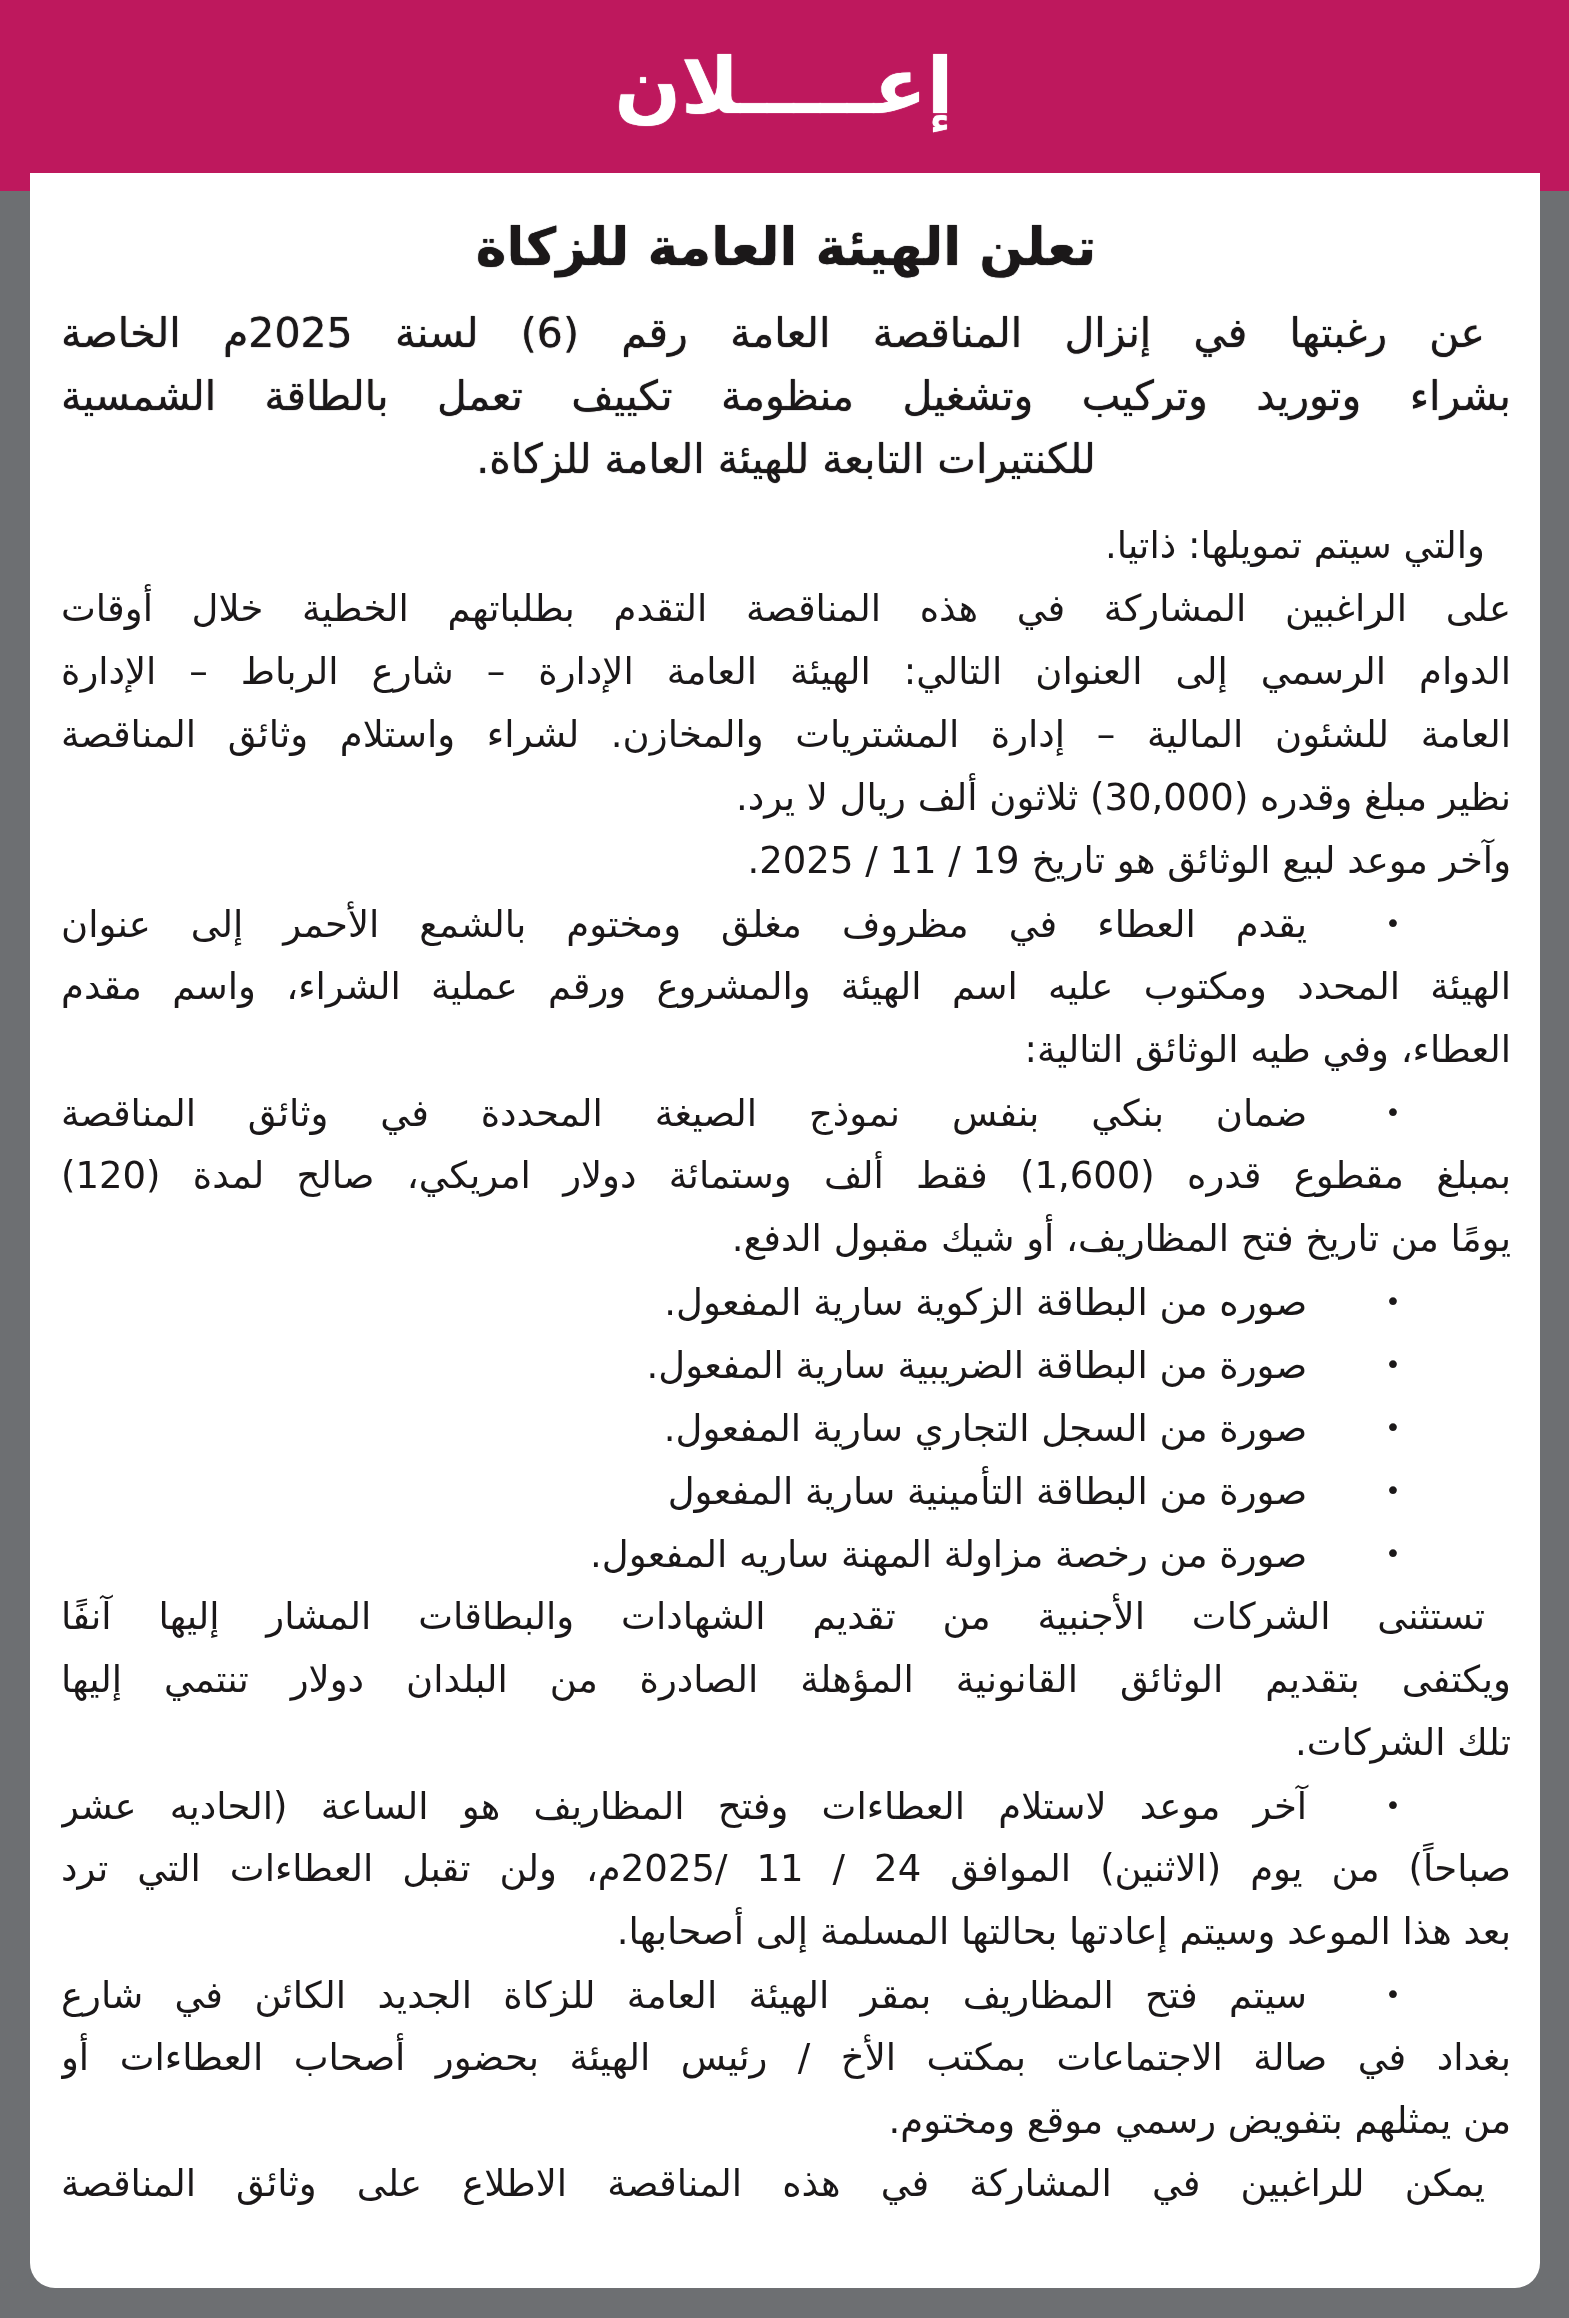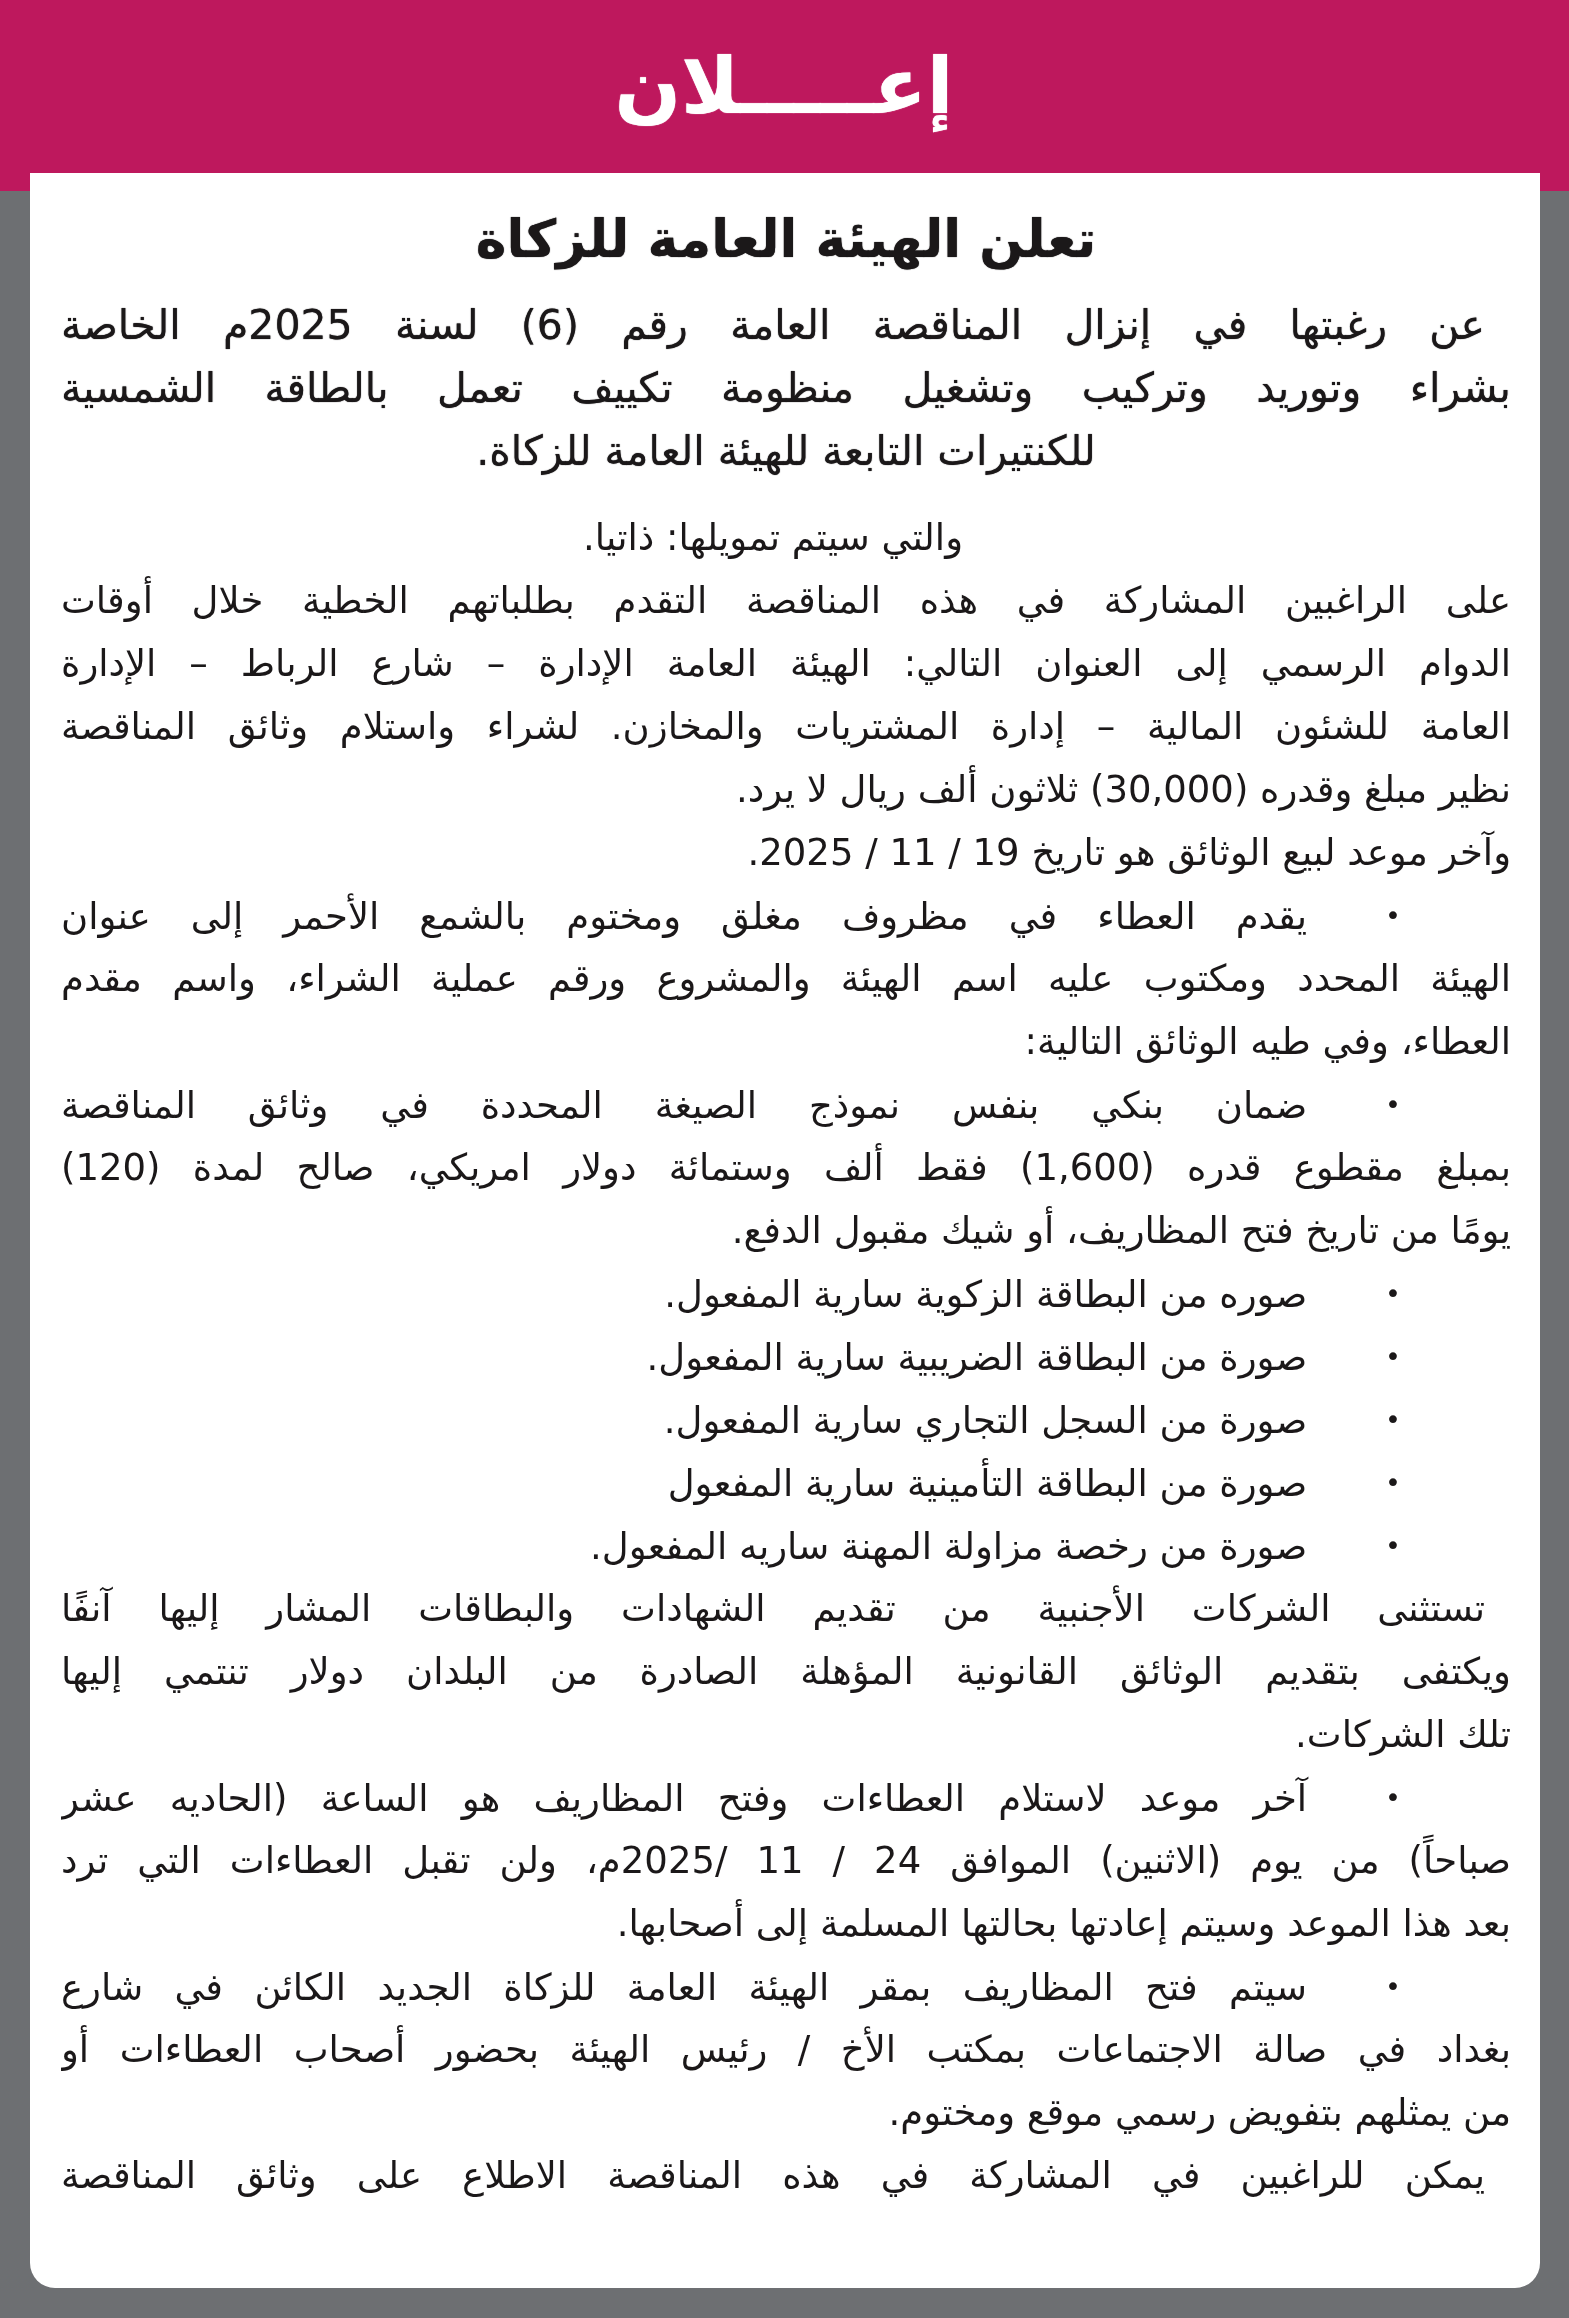"تعلن الهيئة العامة للزكاة" .sheet { padding: 0 29px 0 31px -> 8px 29px 0 31px }
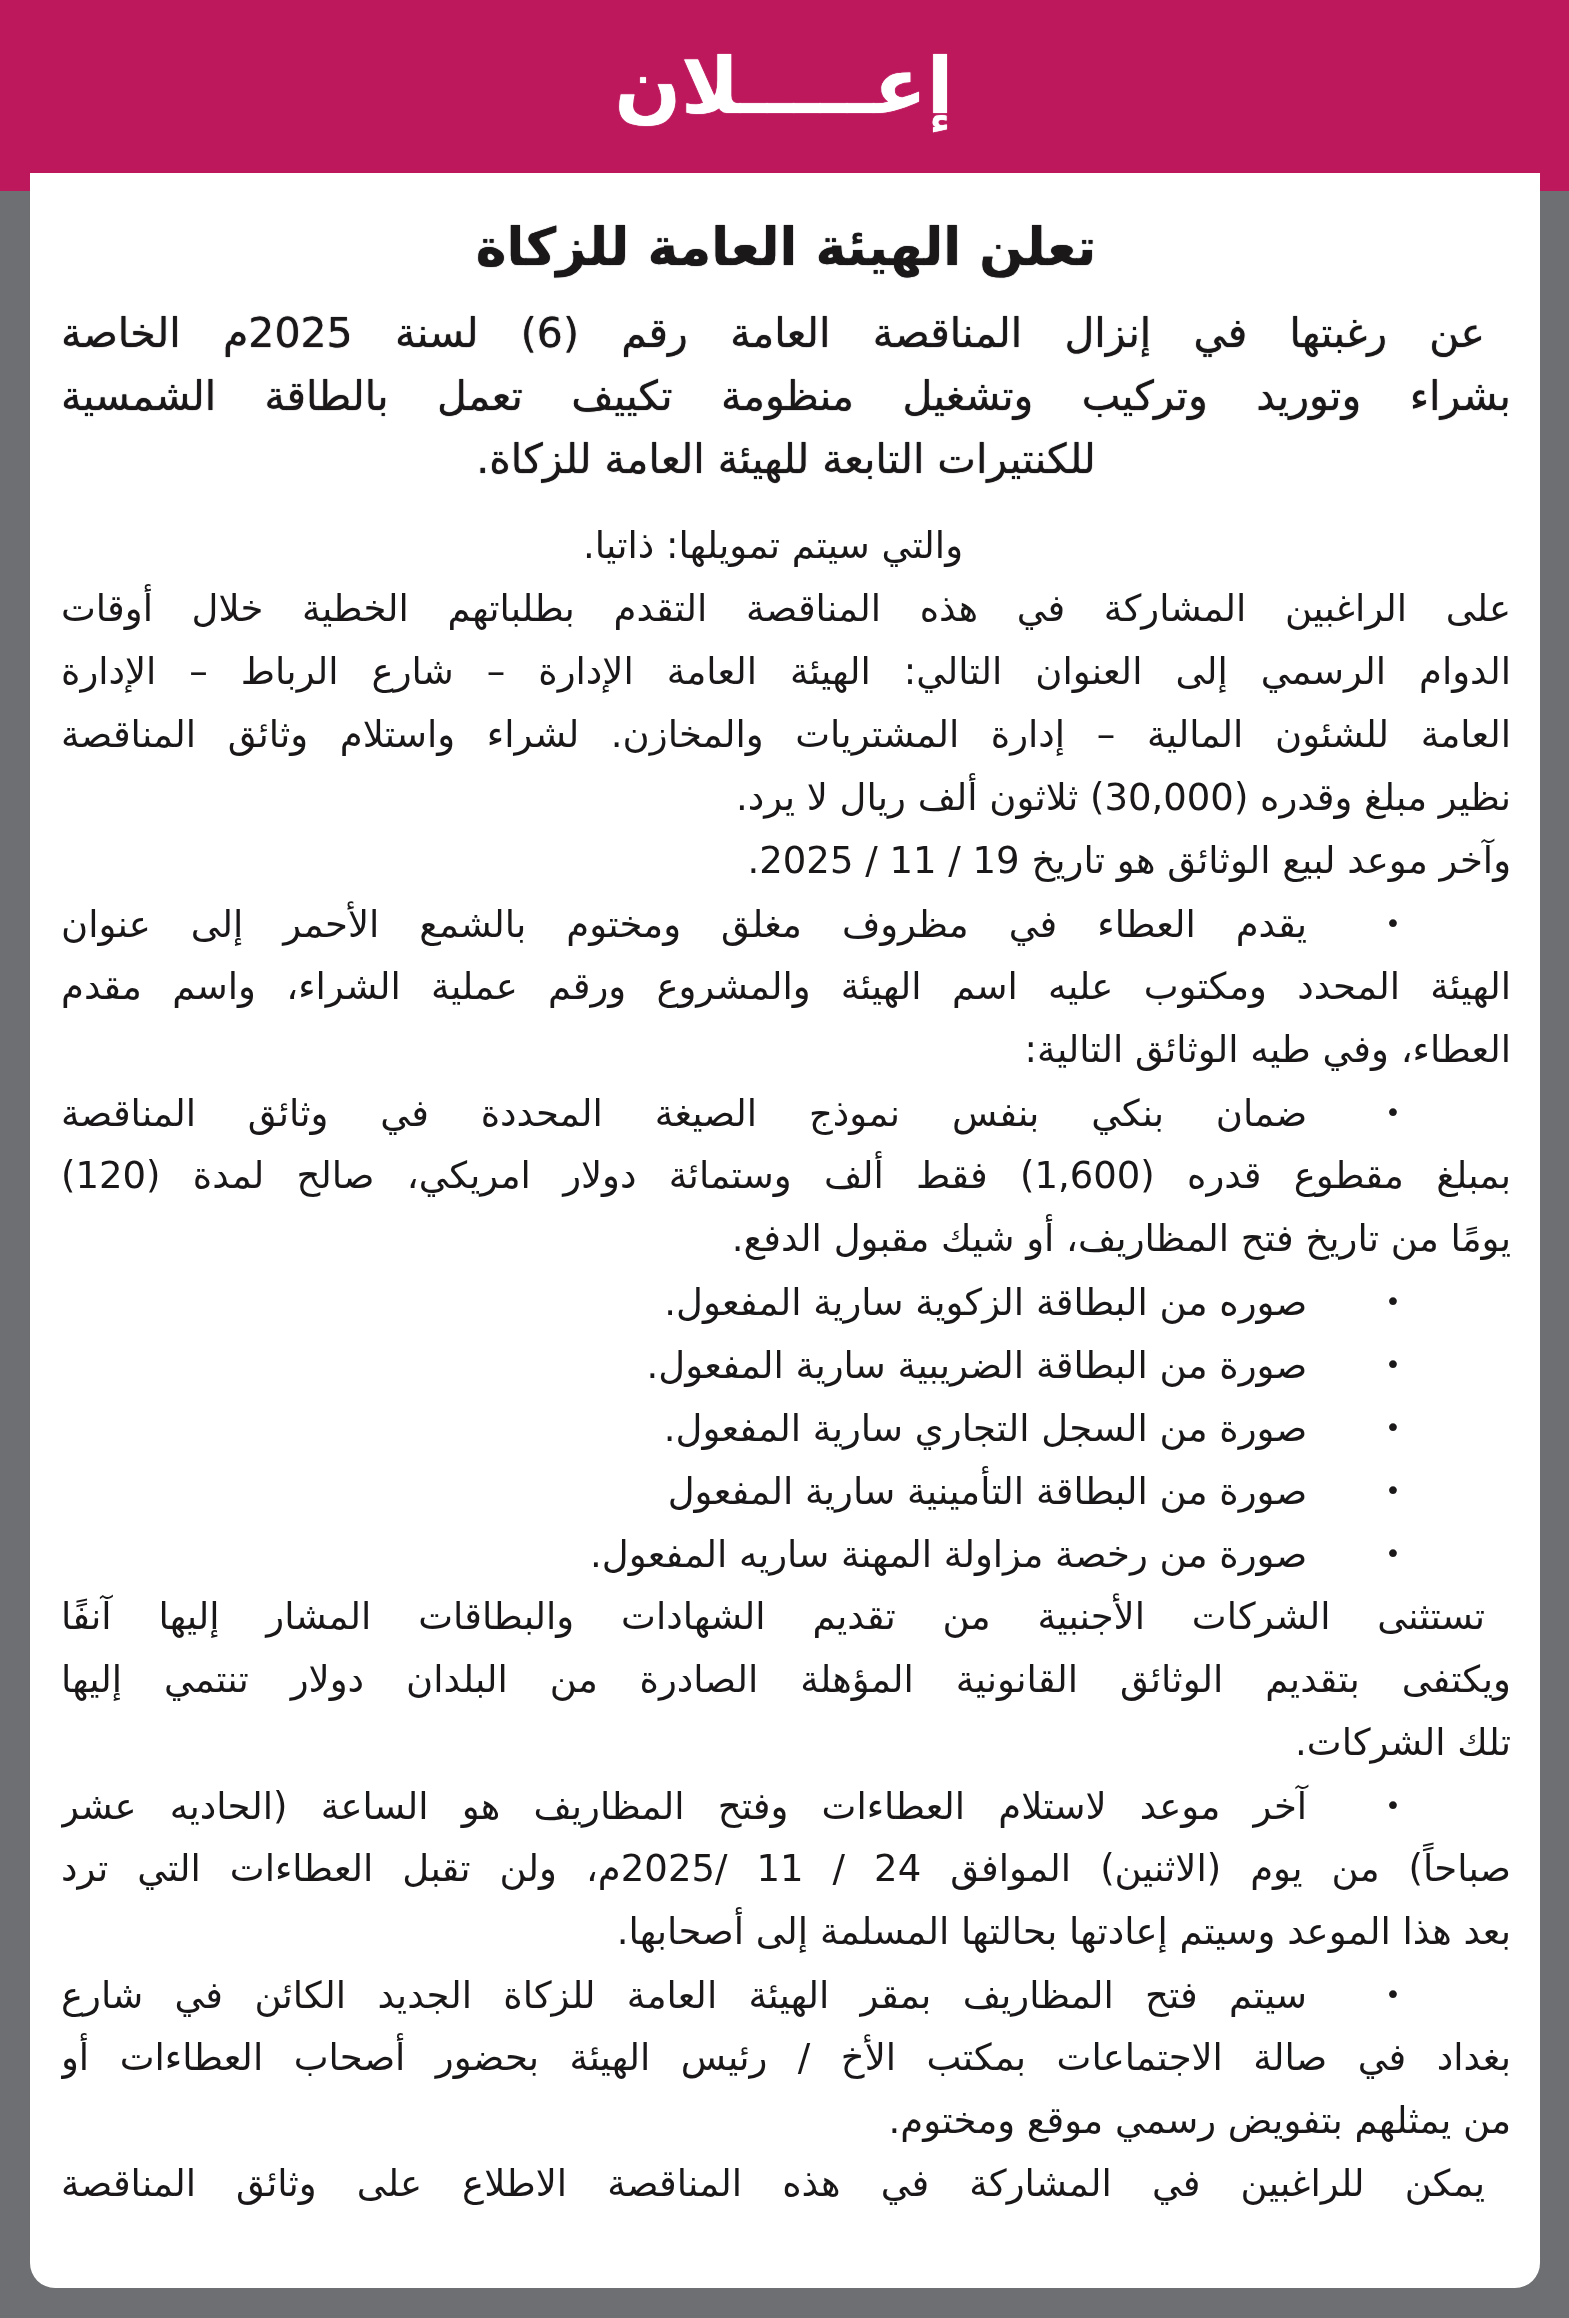"والتي سيتم تمويلها: ذاتيا." .line.ind { text-align: center -> none }
